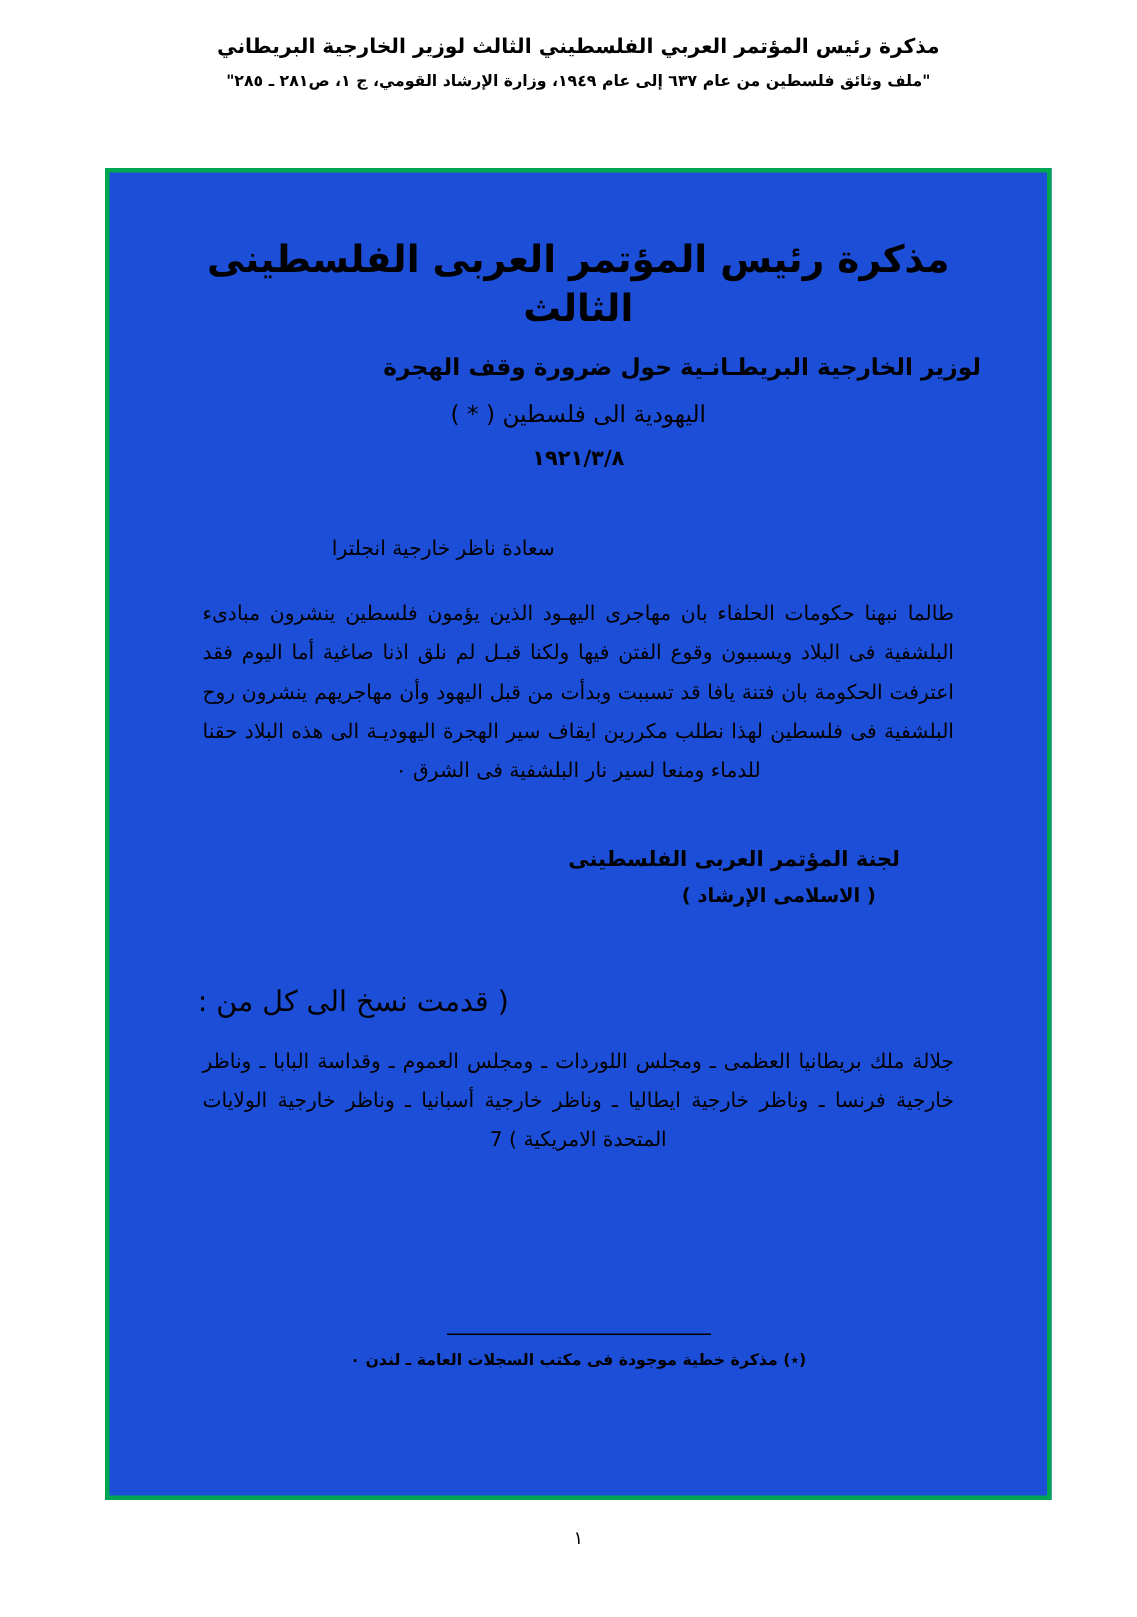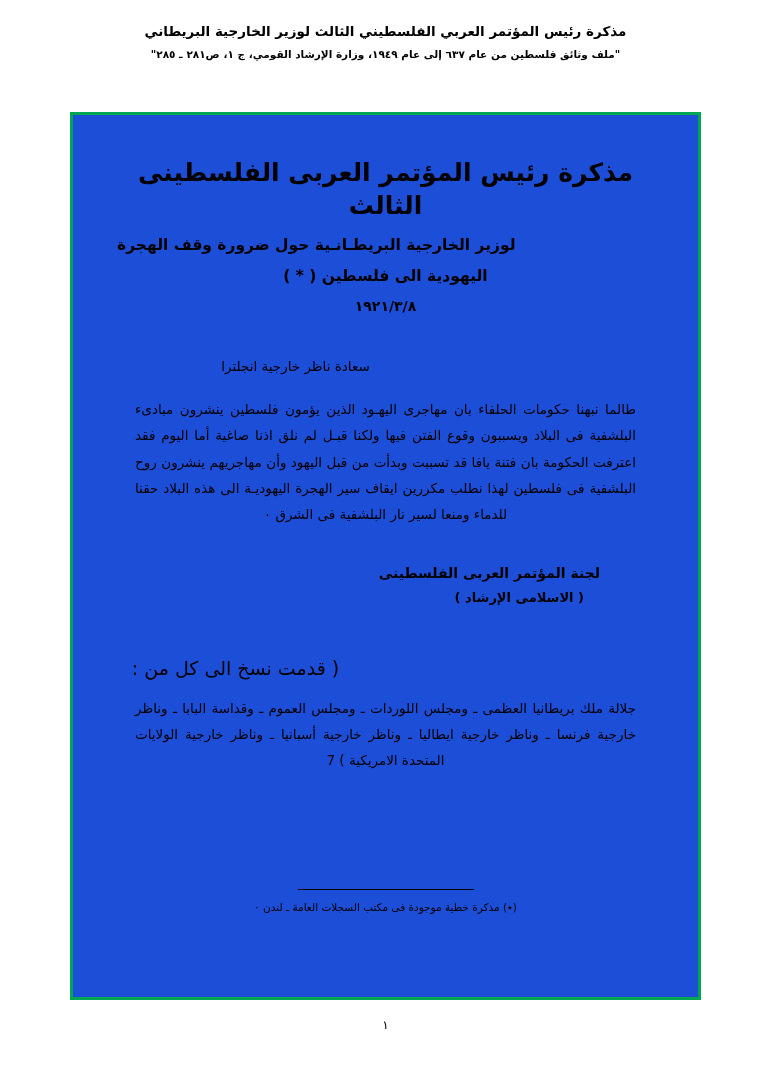"لوزير الخارجية البريطـانـية حول ضرورة" .doc-subtitle { text-align: left -> right }
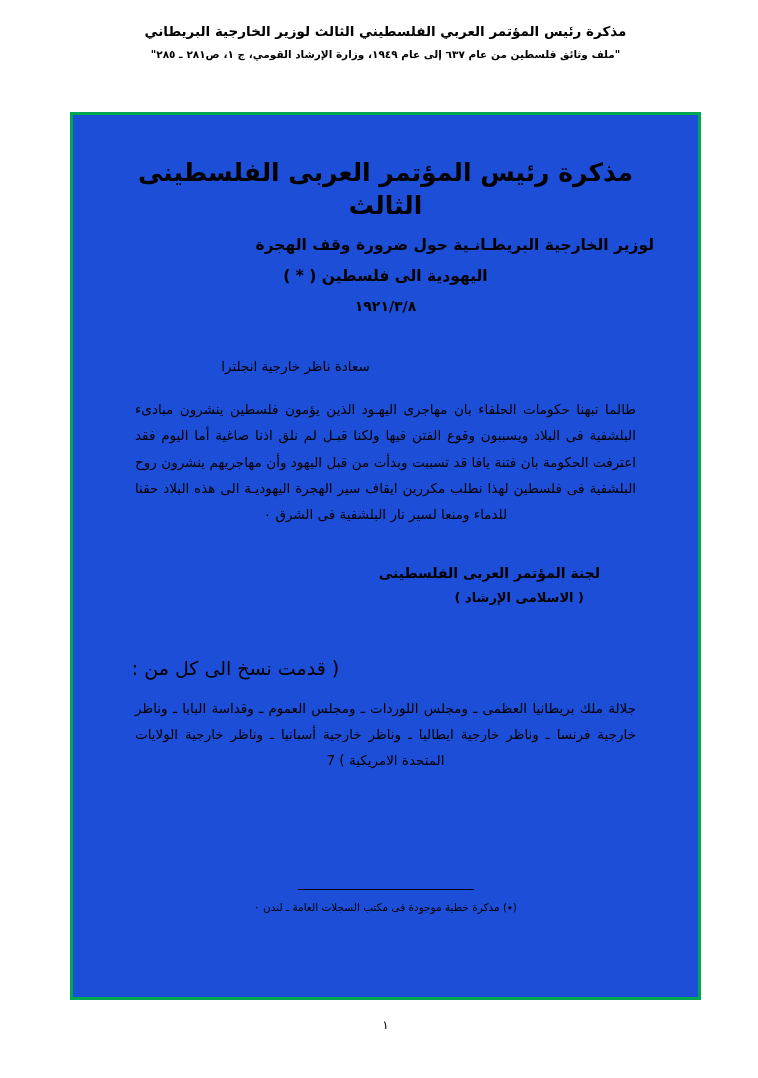"اليهودية الى فلسطين ( *" .doc-subtitle2 { font-weight: bold -> normal }
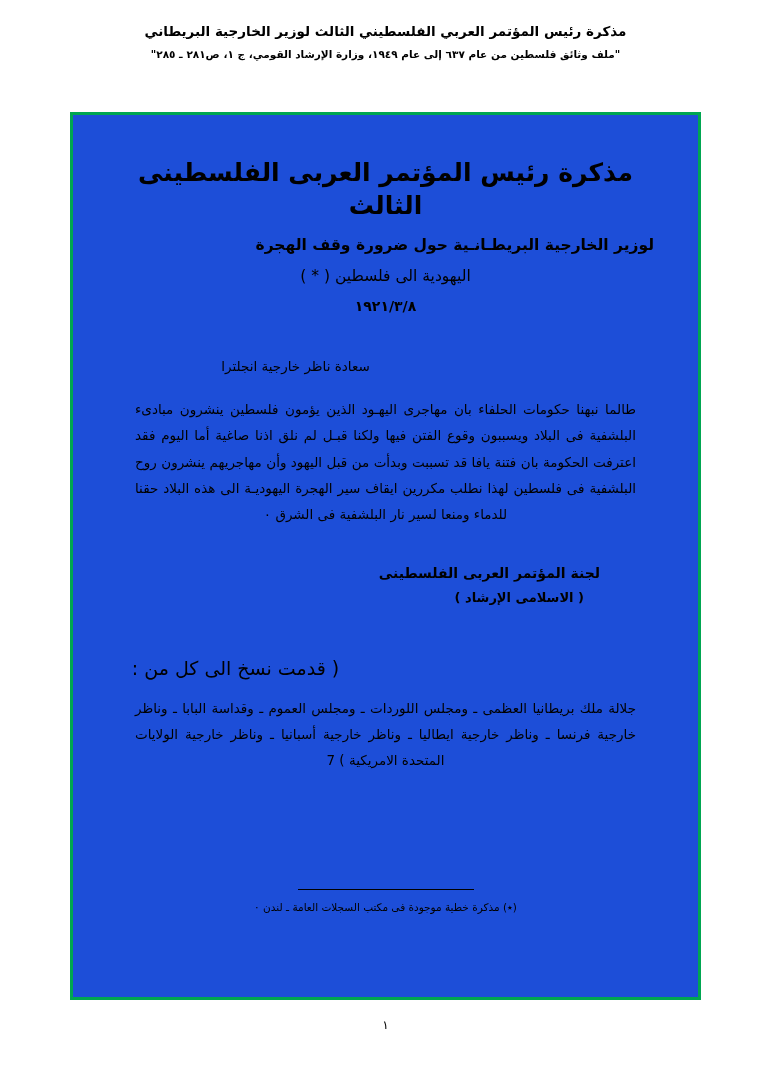"(٭) مذكرة خطية موجودة فى" .footnote-wrap { font-weight: none -> bold }
